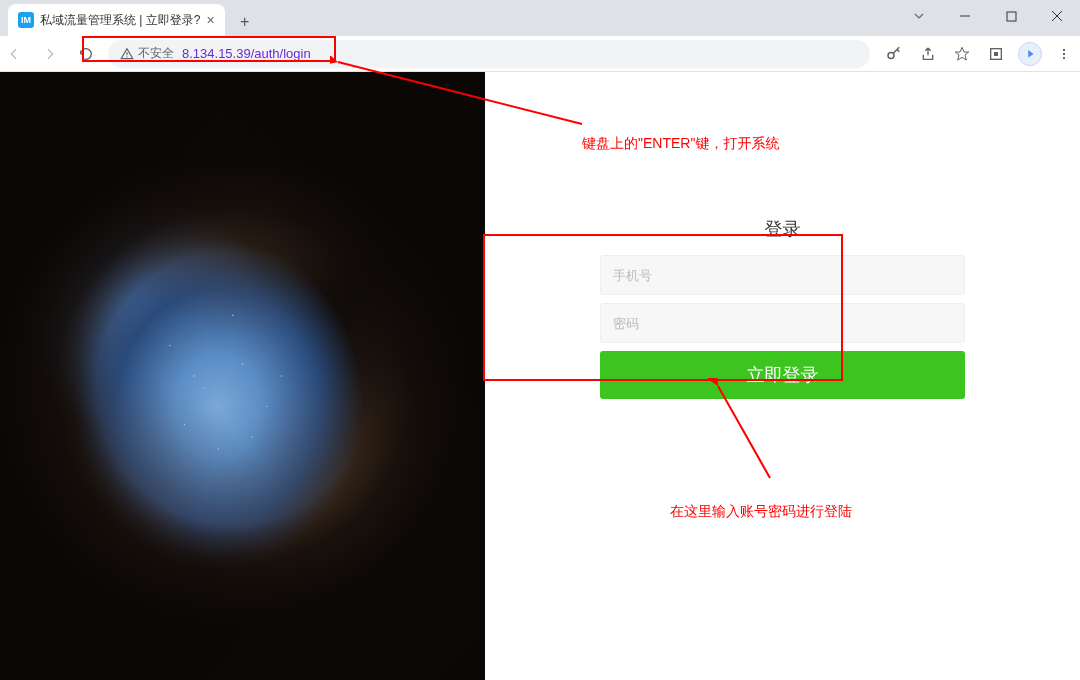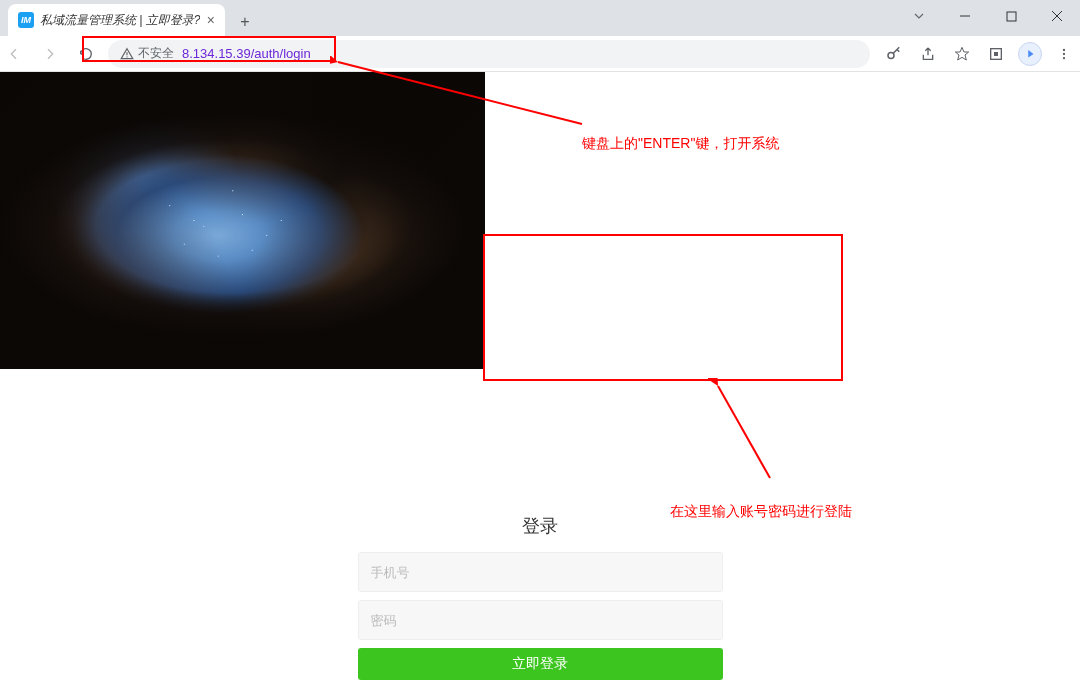"IM" .tab-strip { font-style: italic -> none }
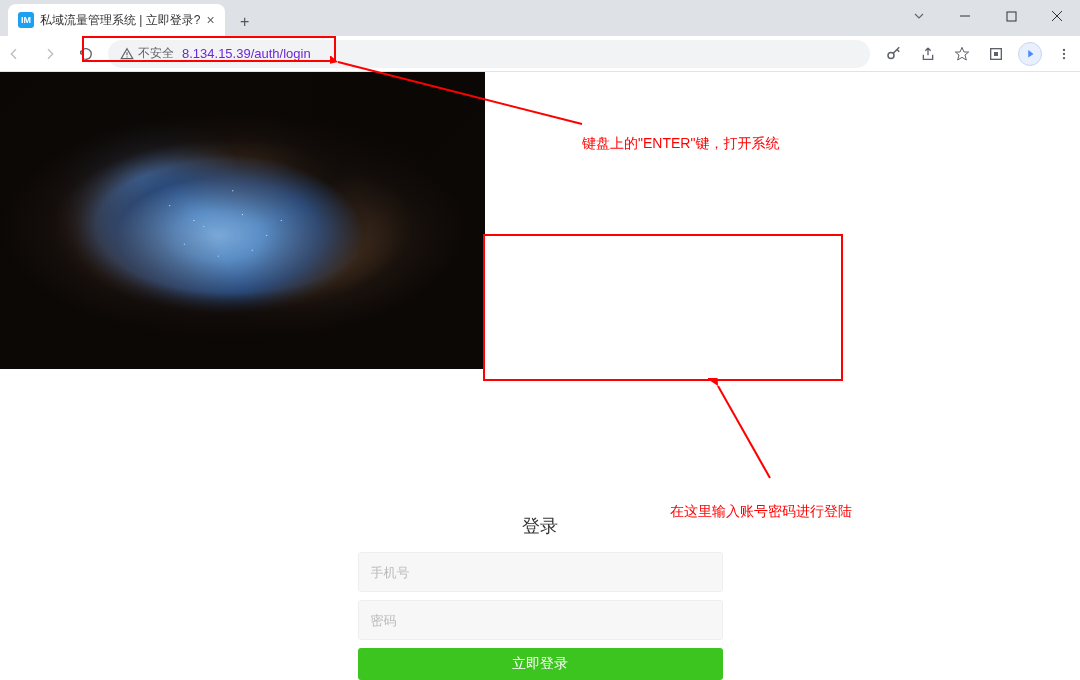"登录" .page { flex-direction: column -> none }
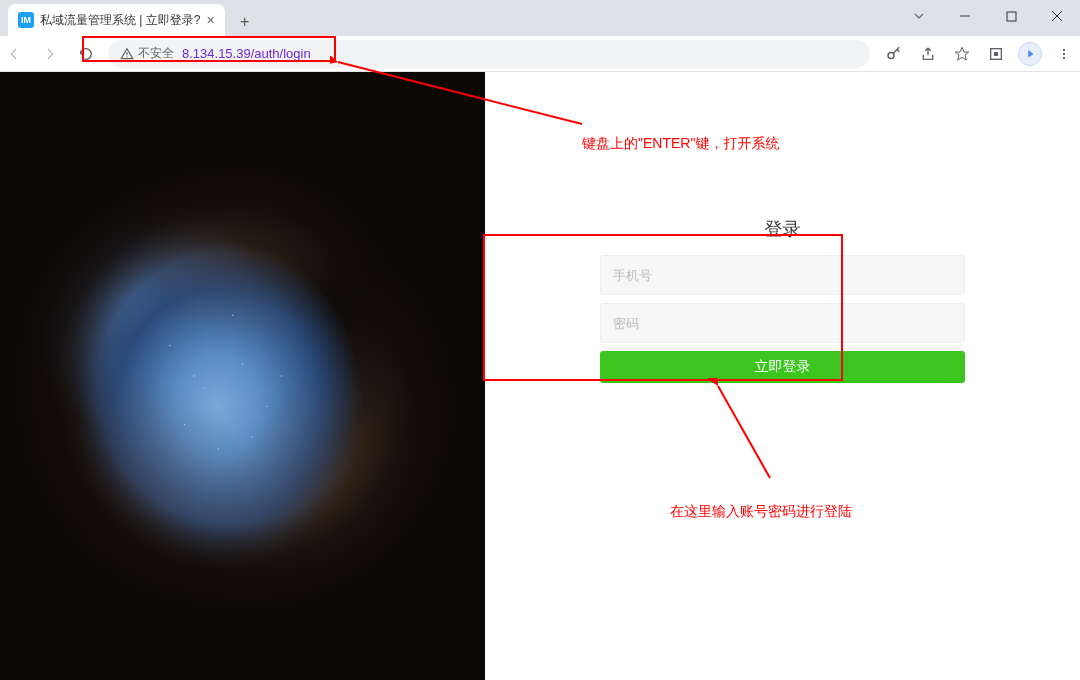"立即登录" .login-btn { font-size: 14px -> 18px; height: 32px -> 48px }
